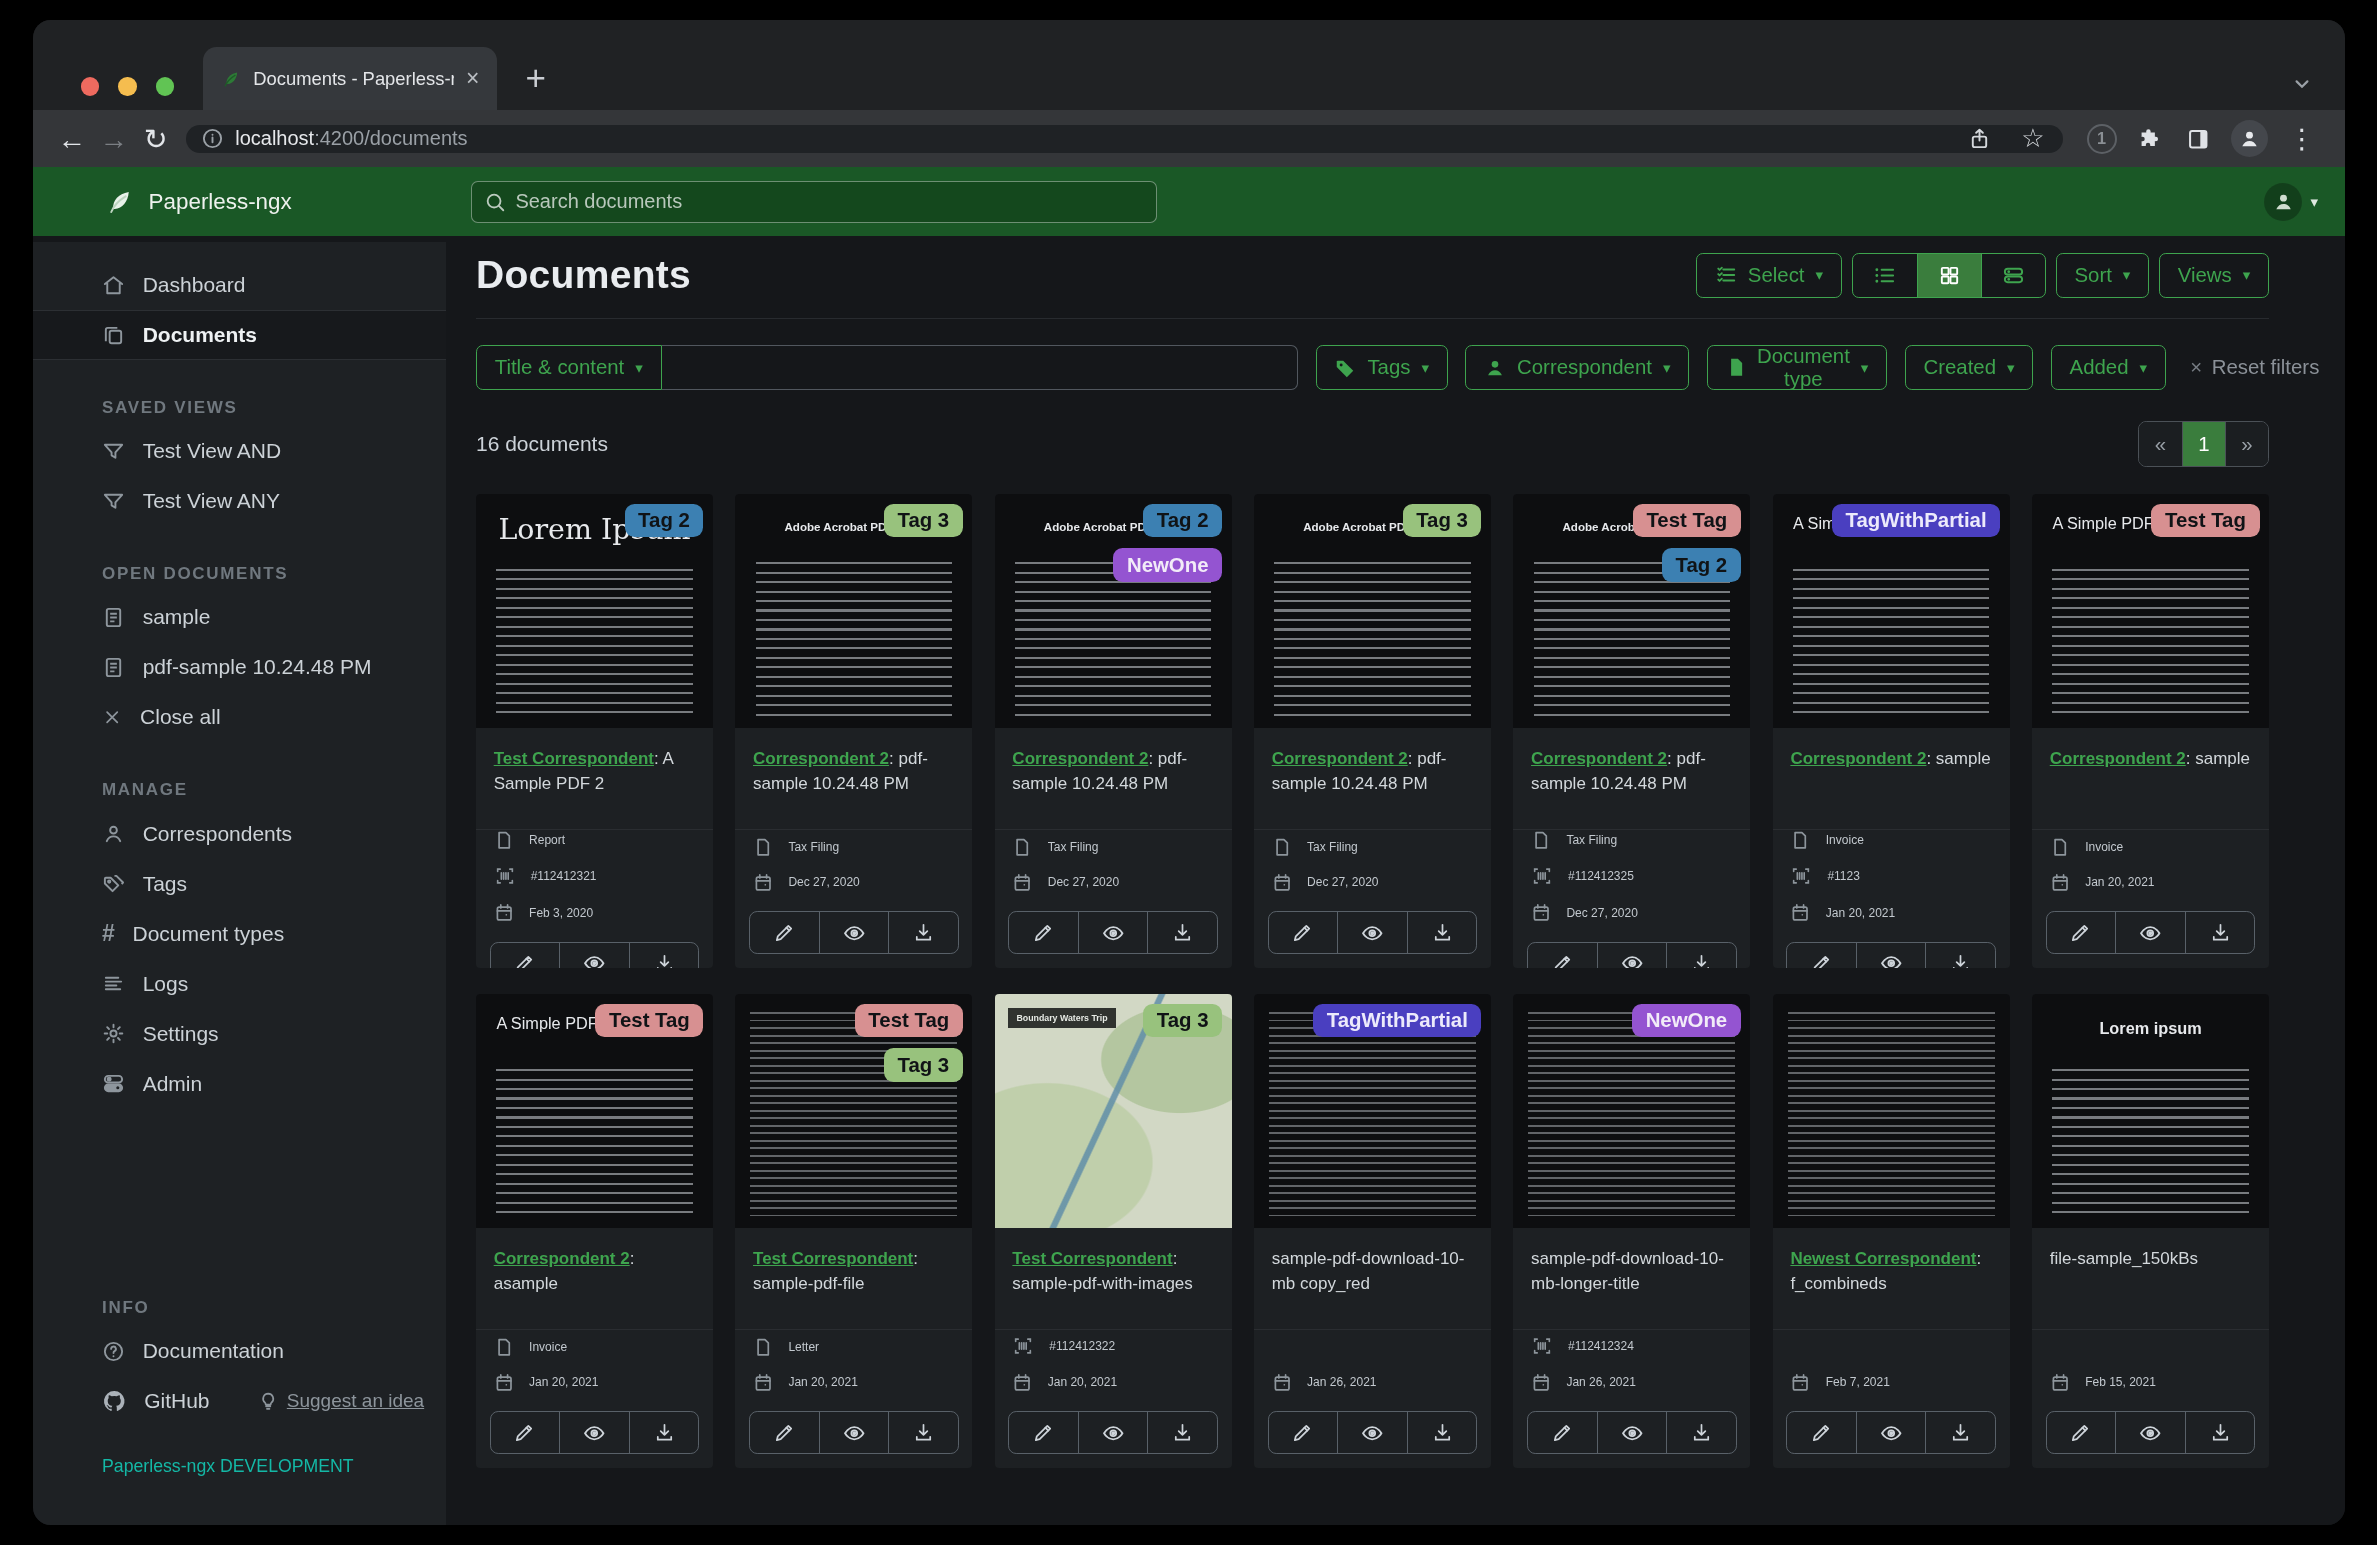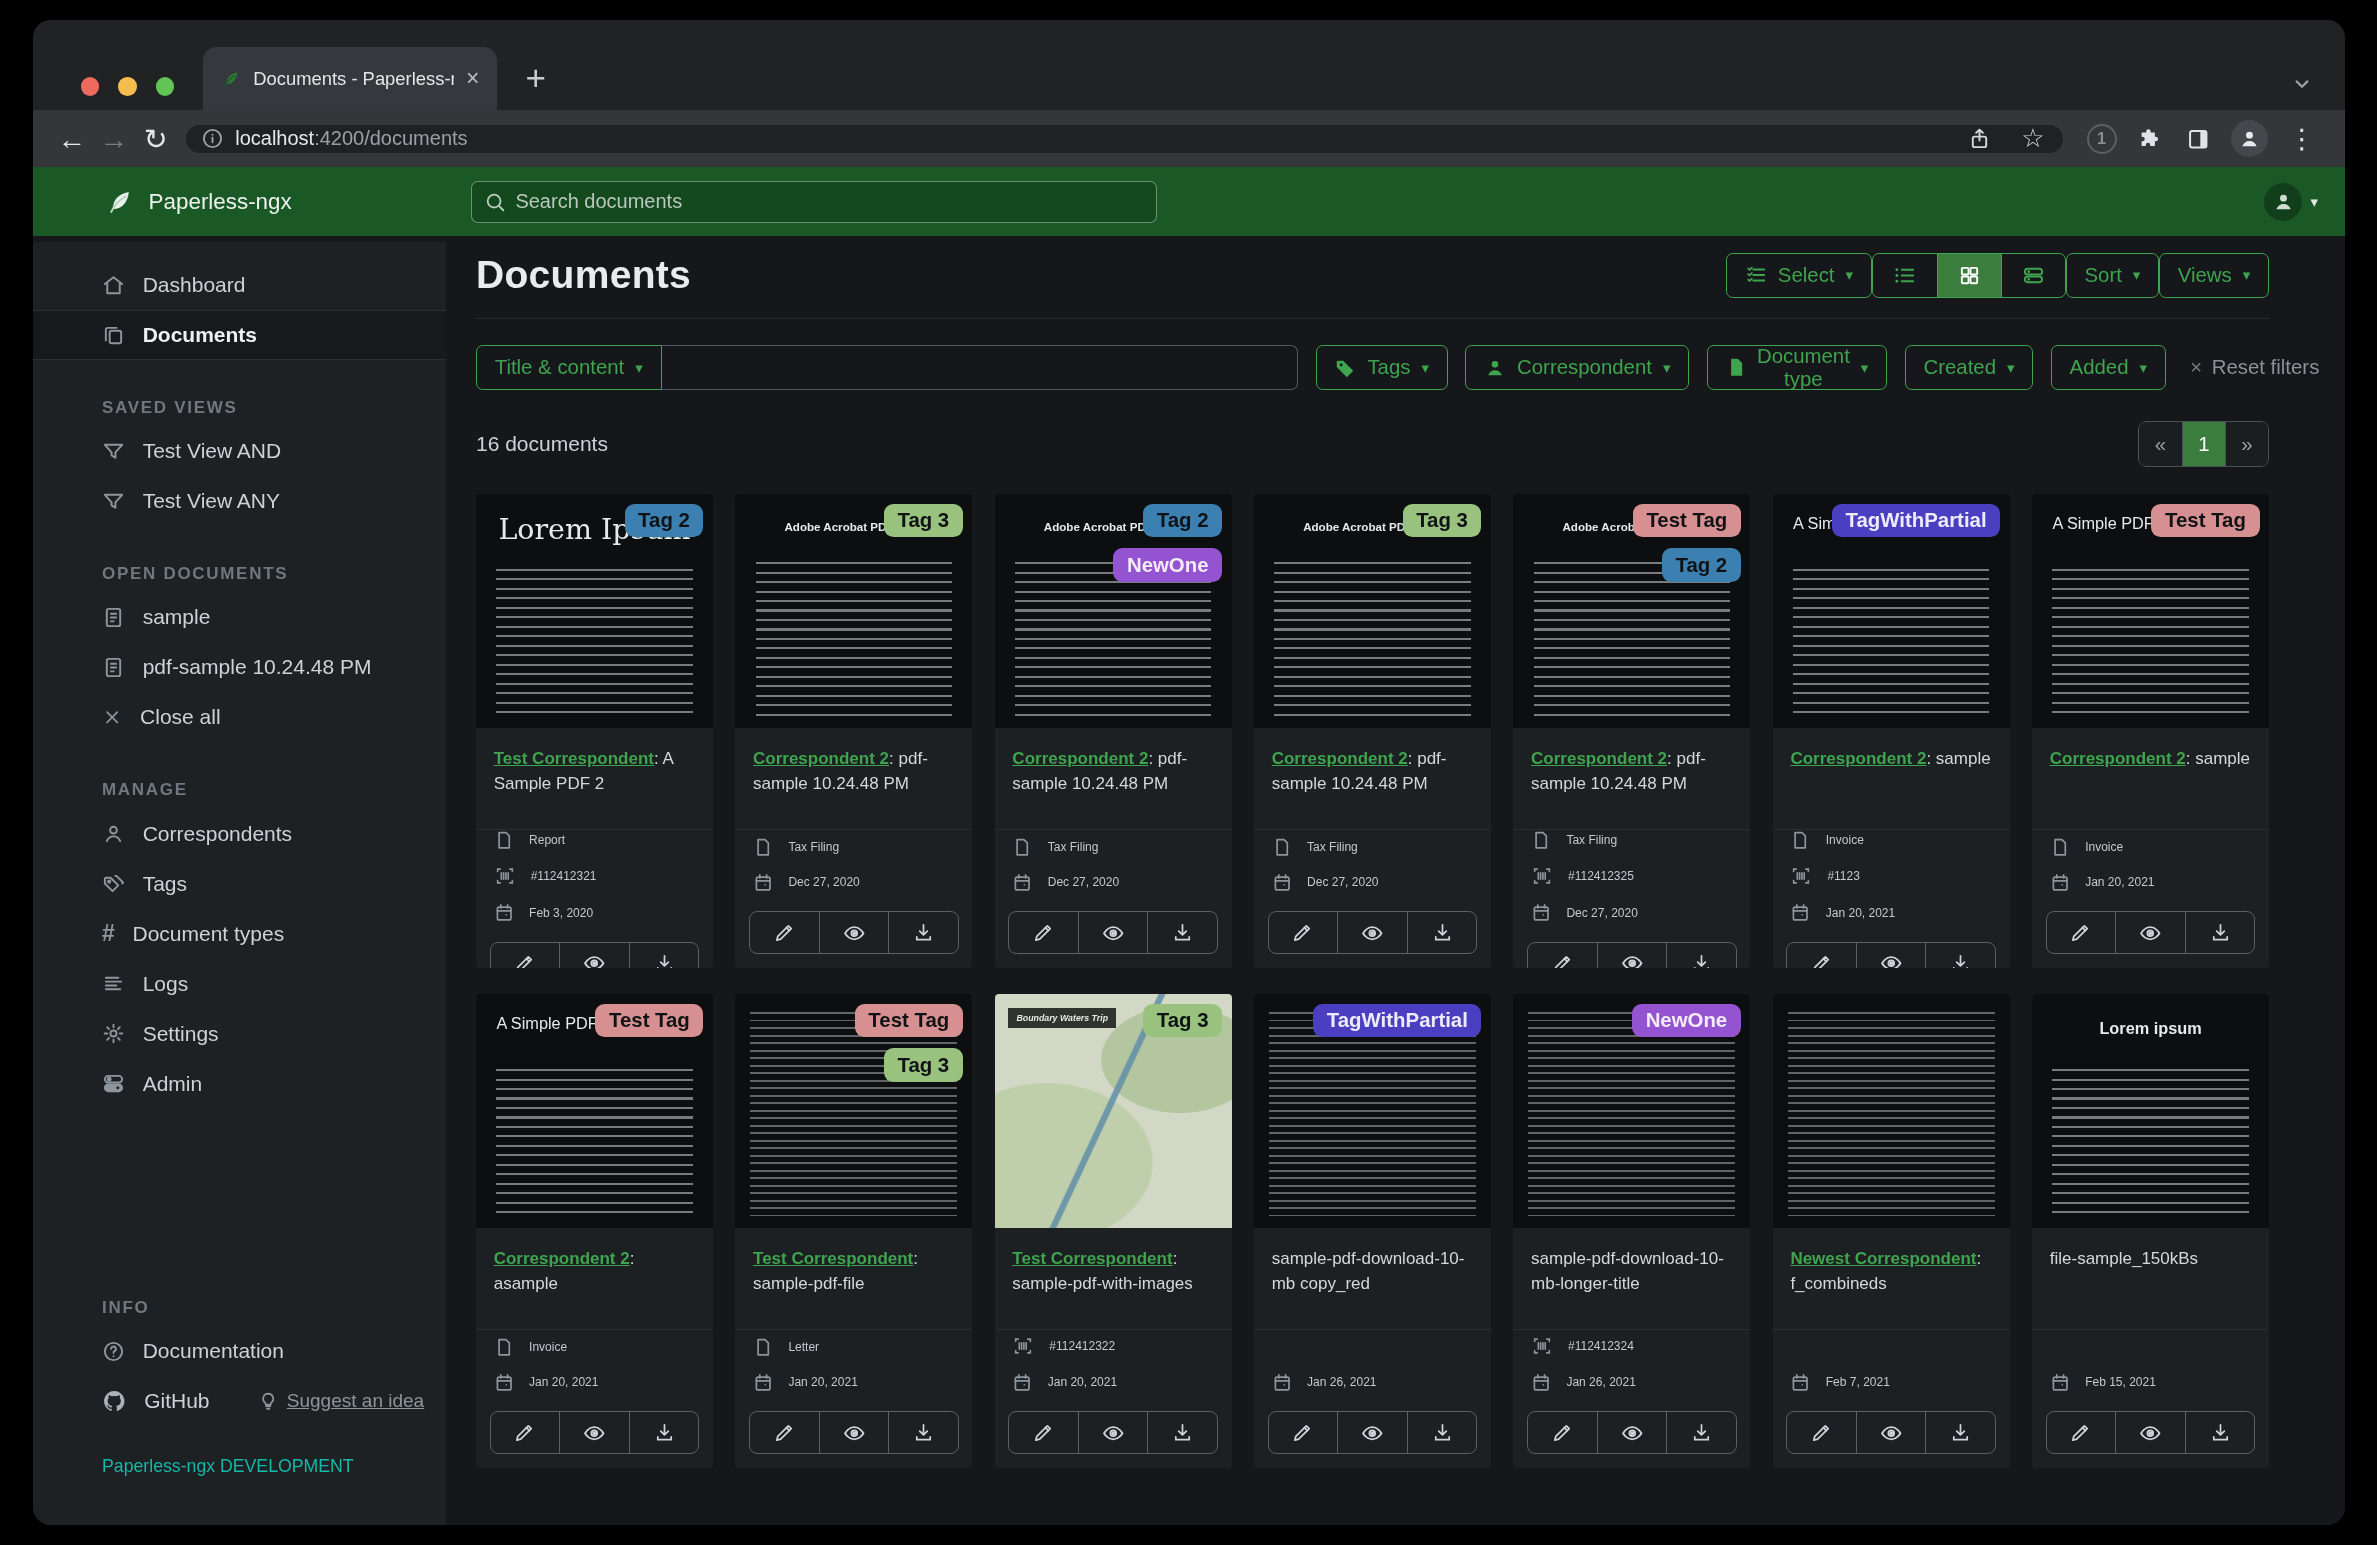"Select" .title-actions { gap: 0 -> 10px }
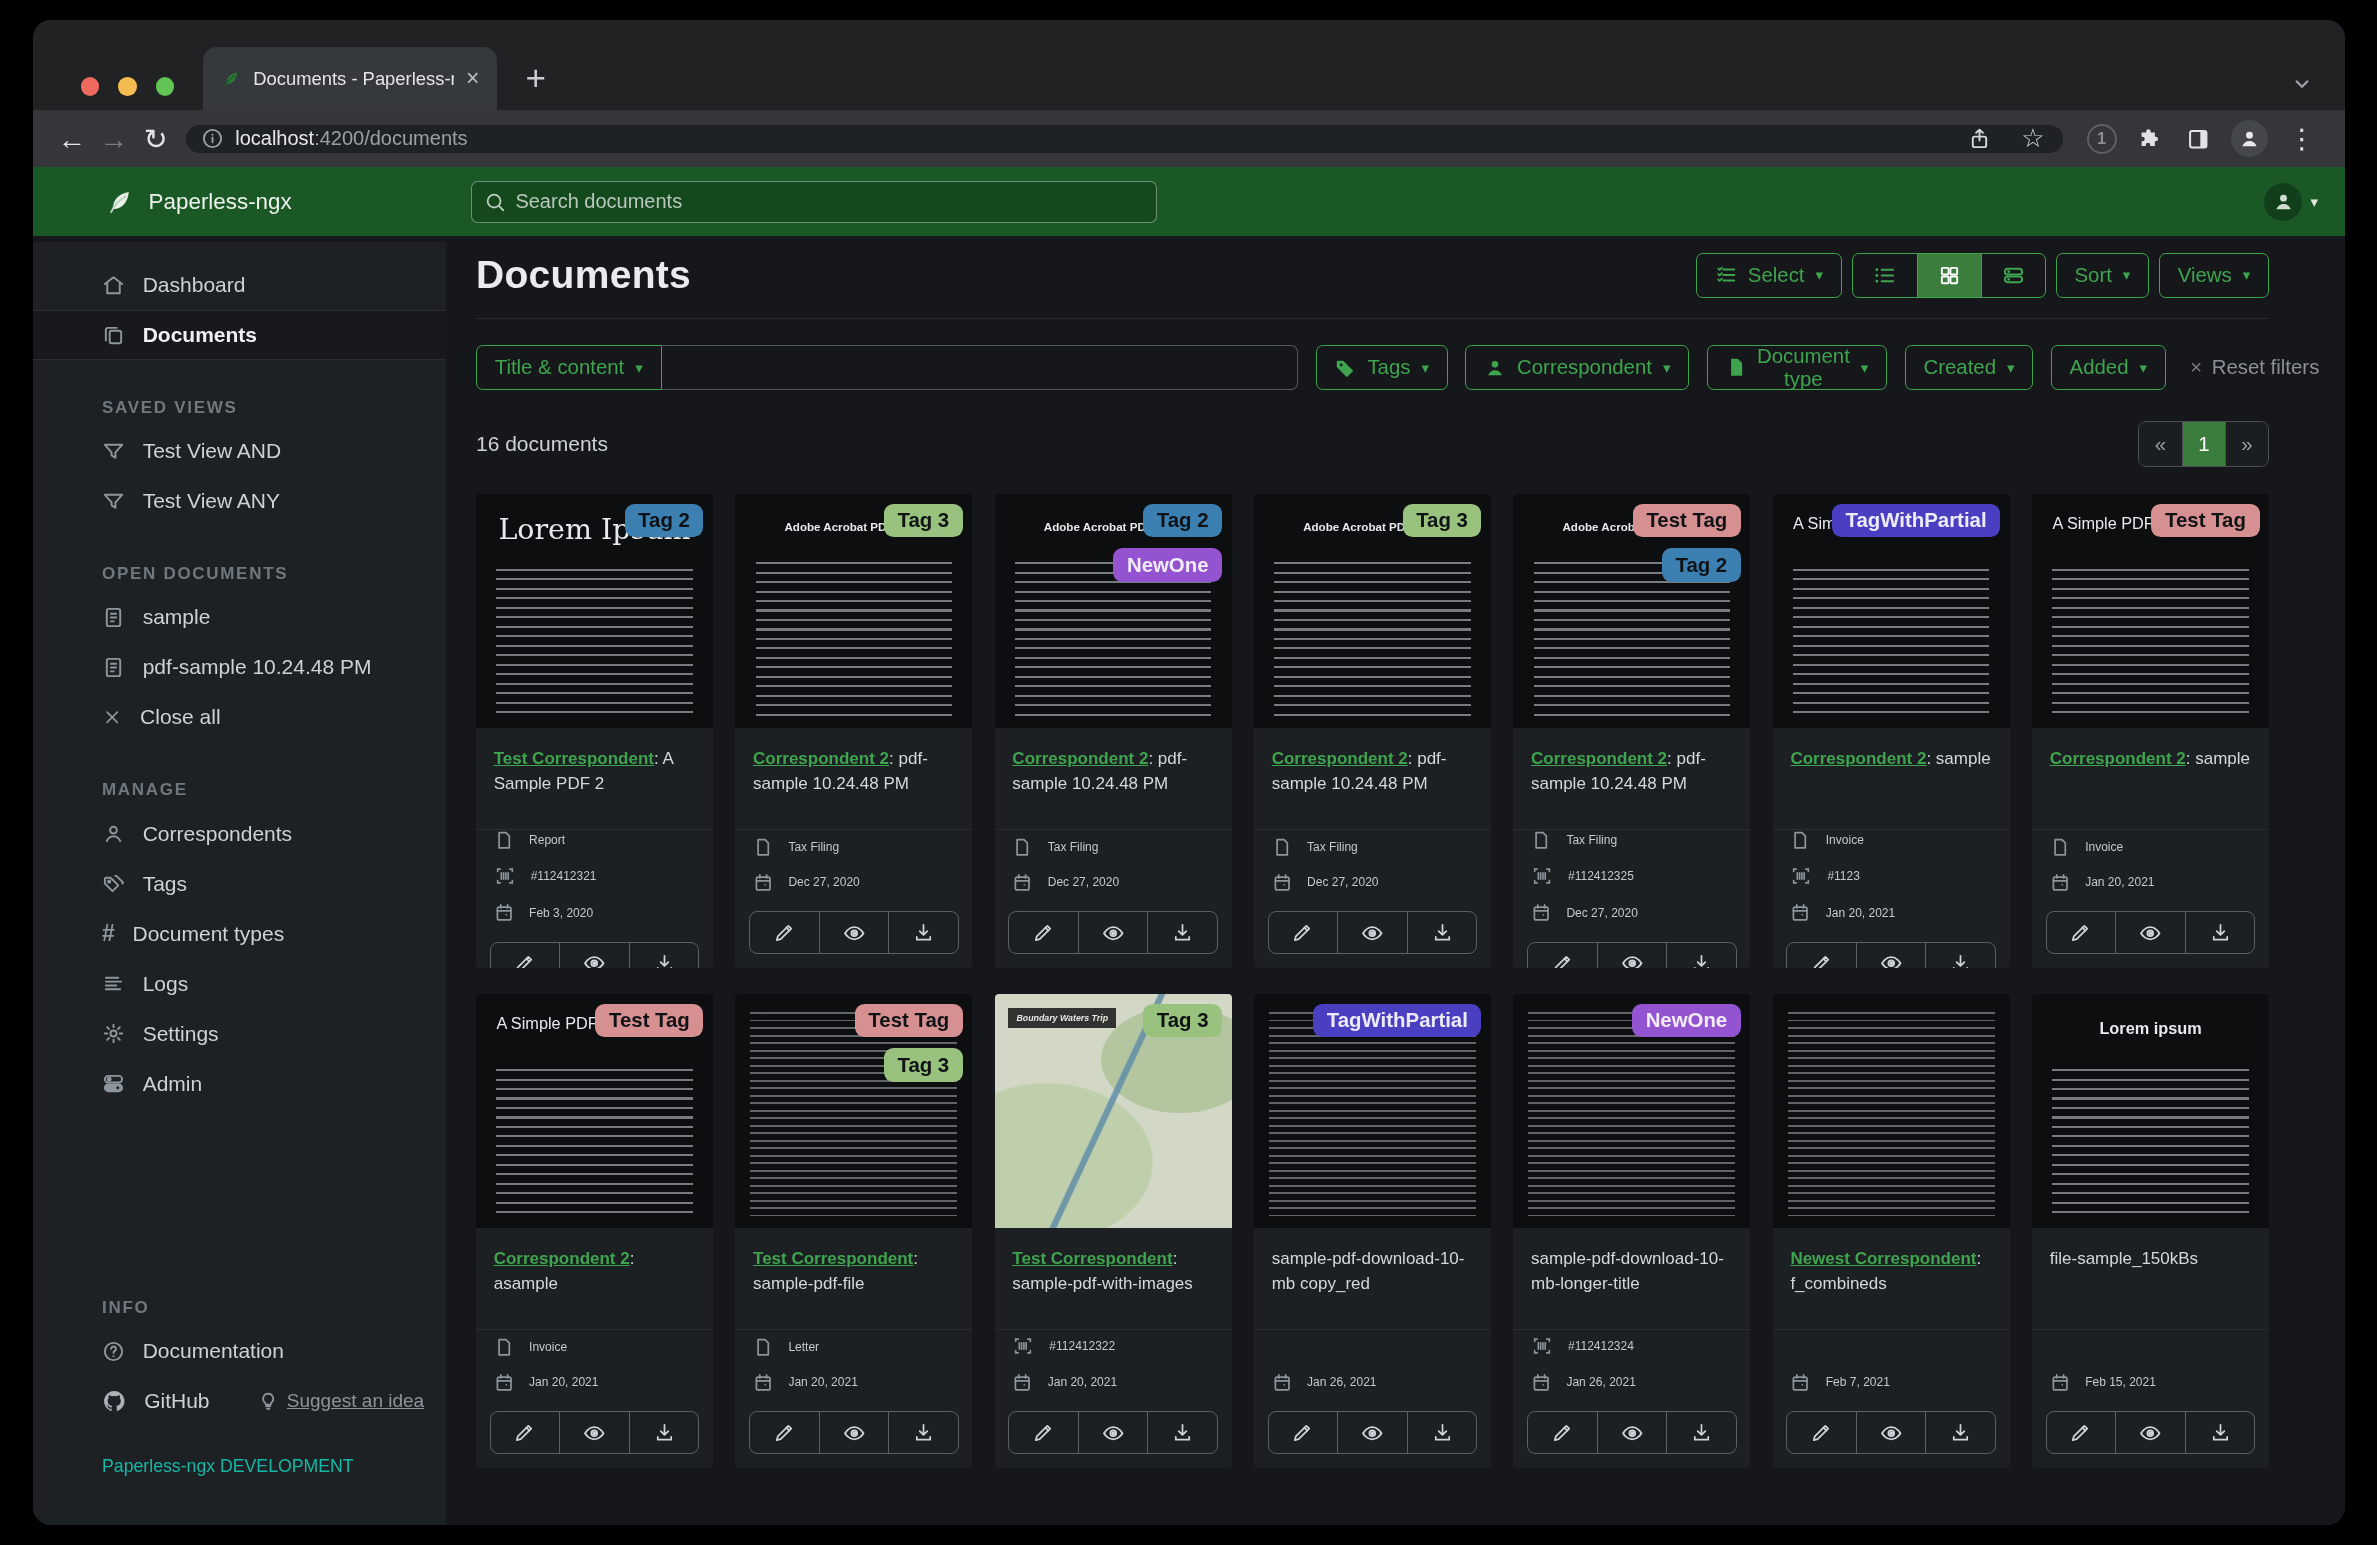"Boundary Waters Trip" [data-thumb="map"] .page-head { font-style: italic -> none }
